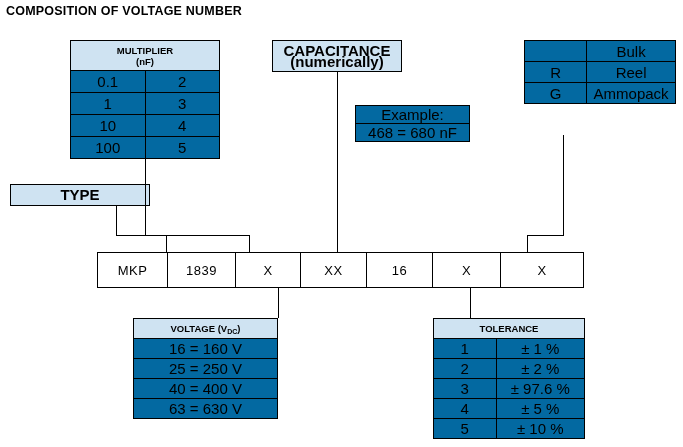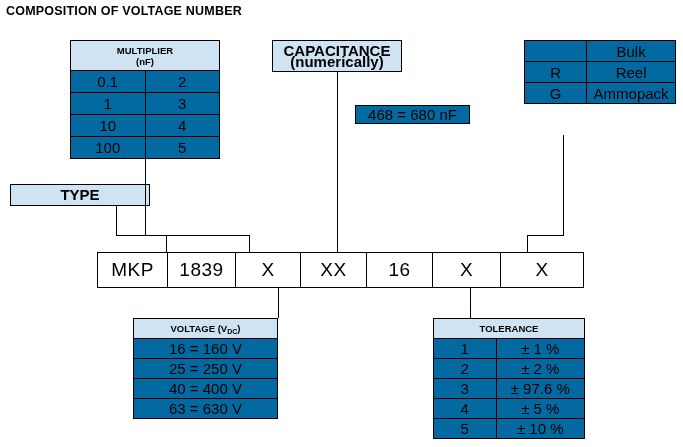"Example:" tr { html: none -> <tr> <td>Example:</td> </tr> }
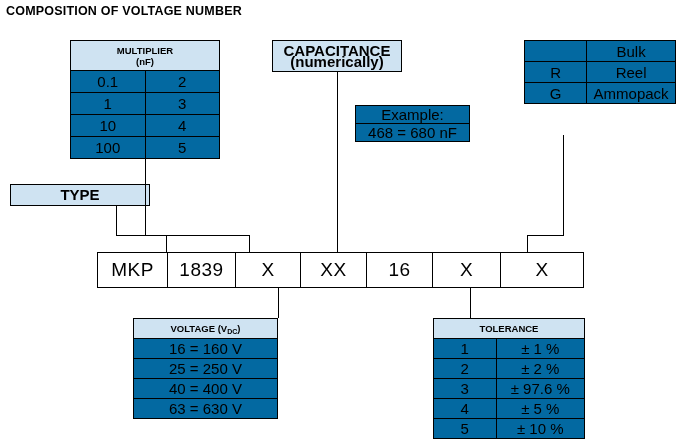"MKP" .codecell { font-size: 19px -> 13px }
